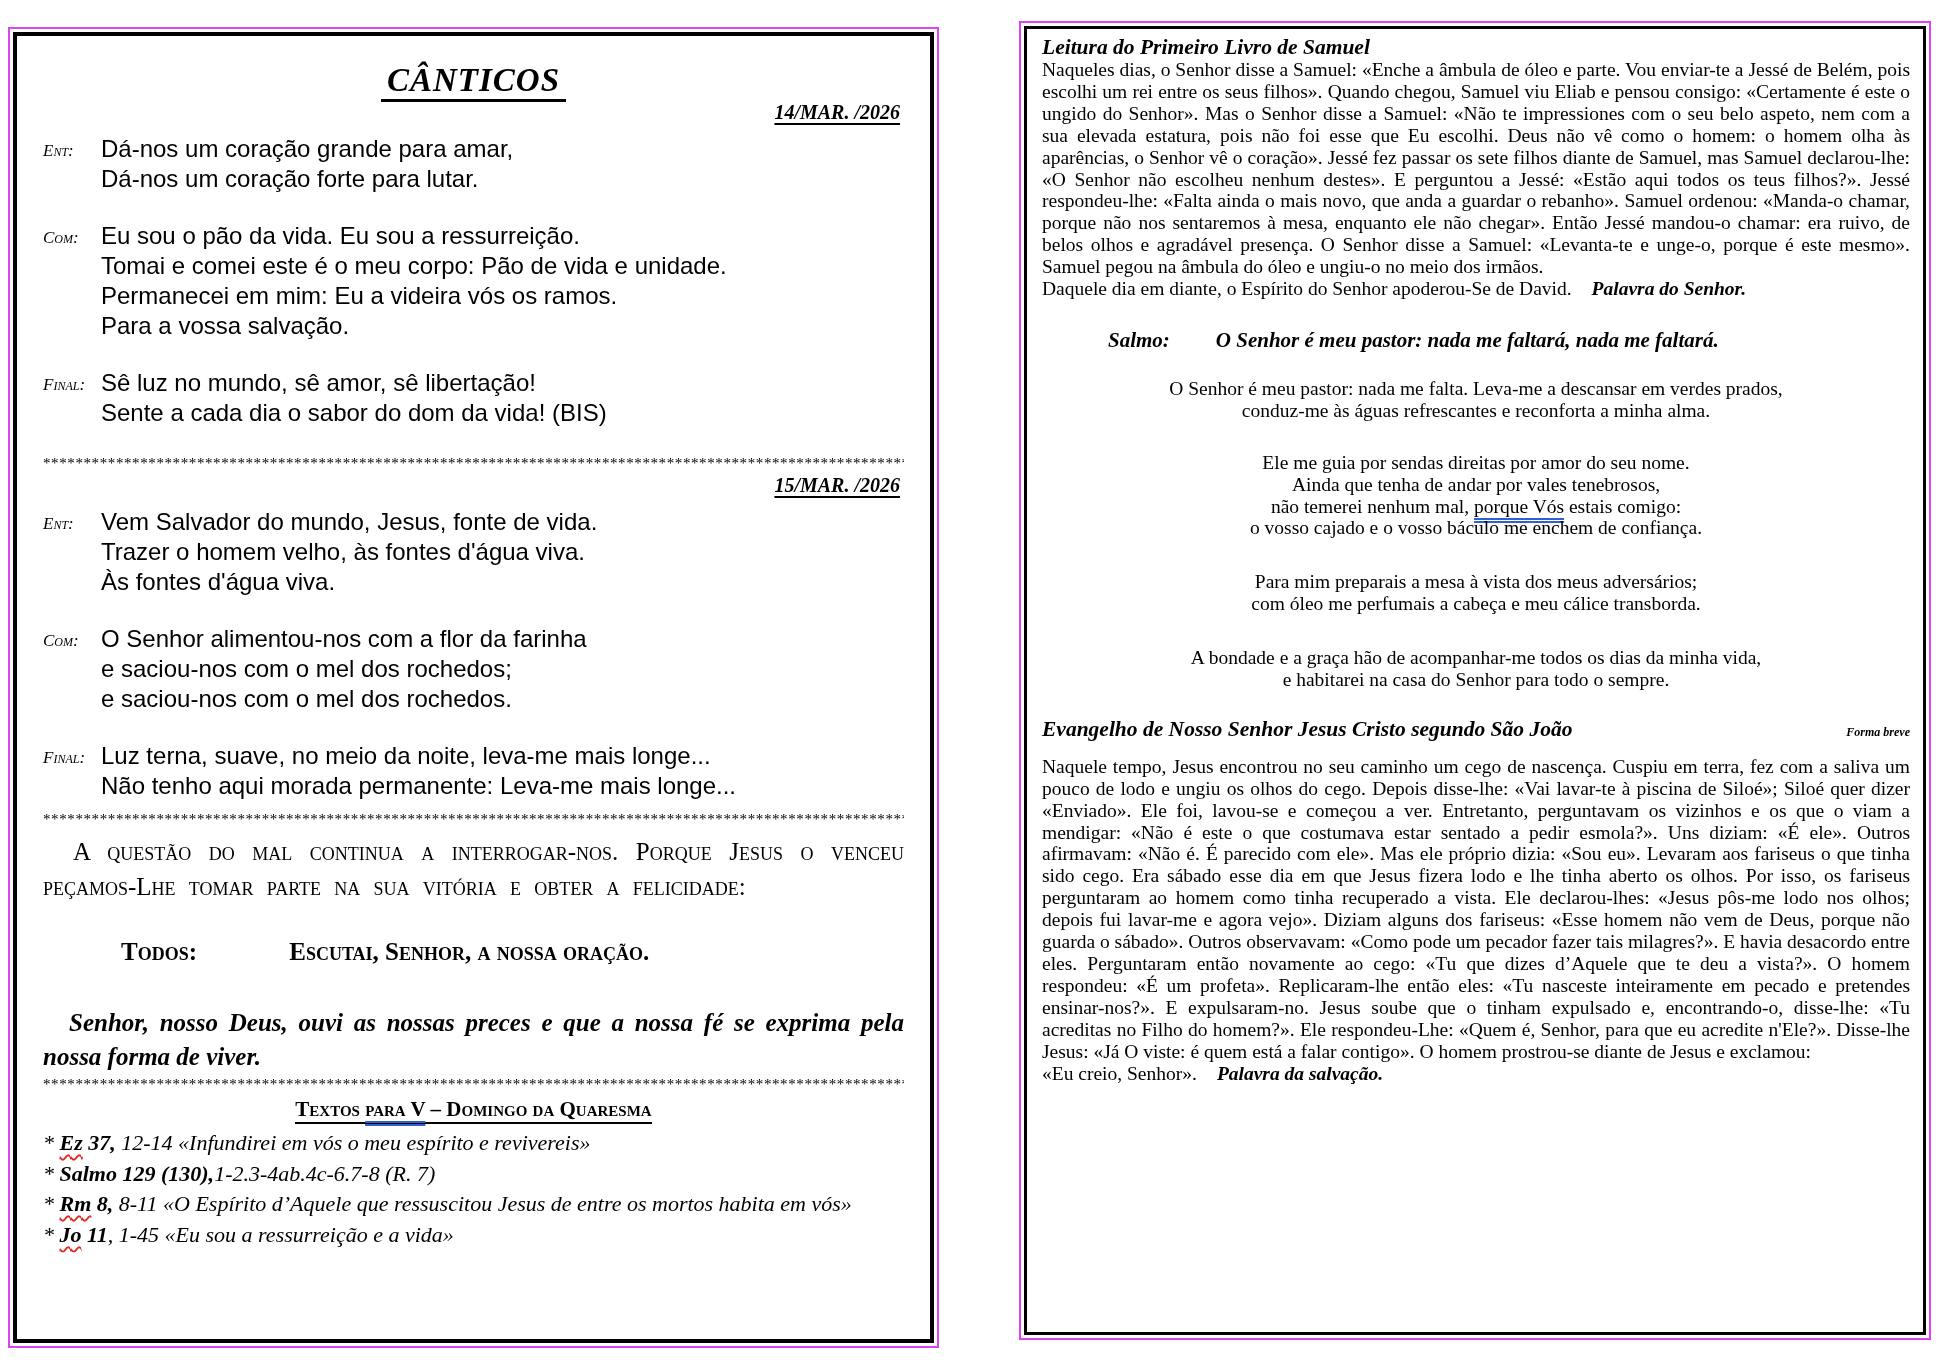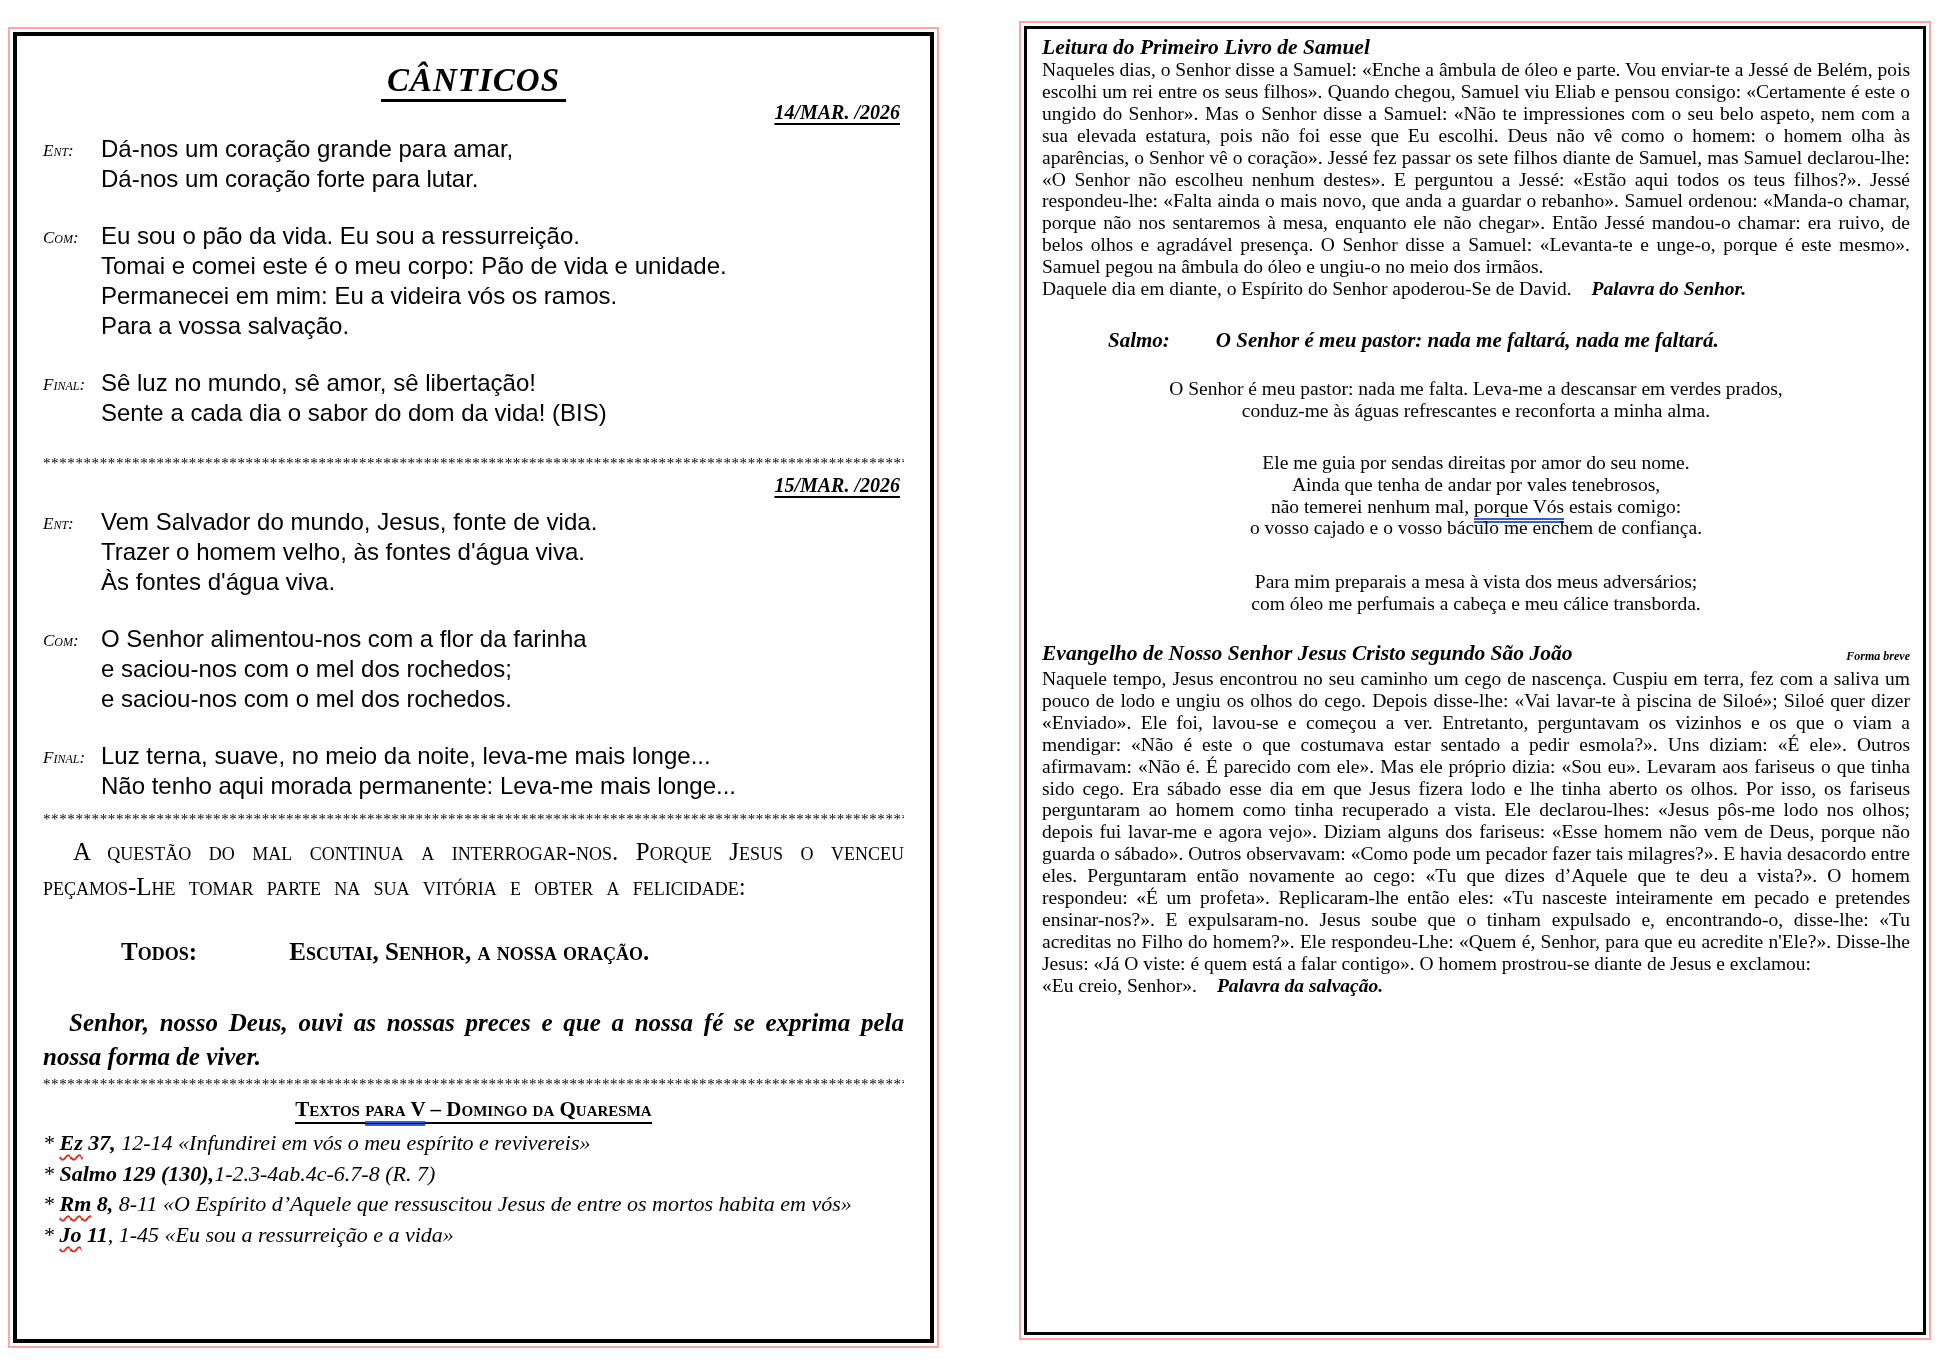"Leitura do Primeiro Livro de" .page { border: 2px solid #fca5a5 -> 2px solid #d946ef }
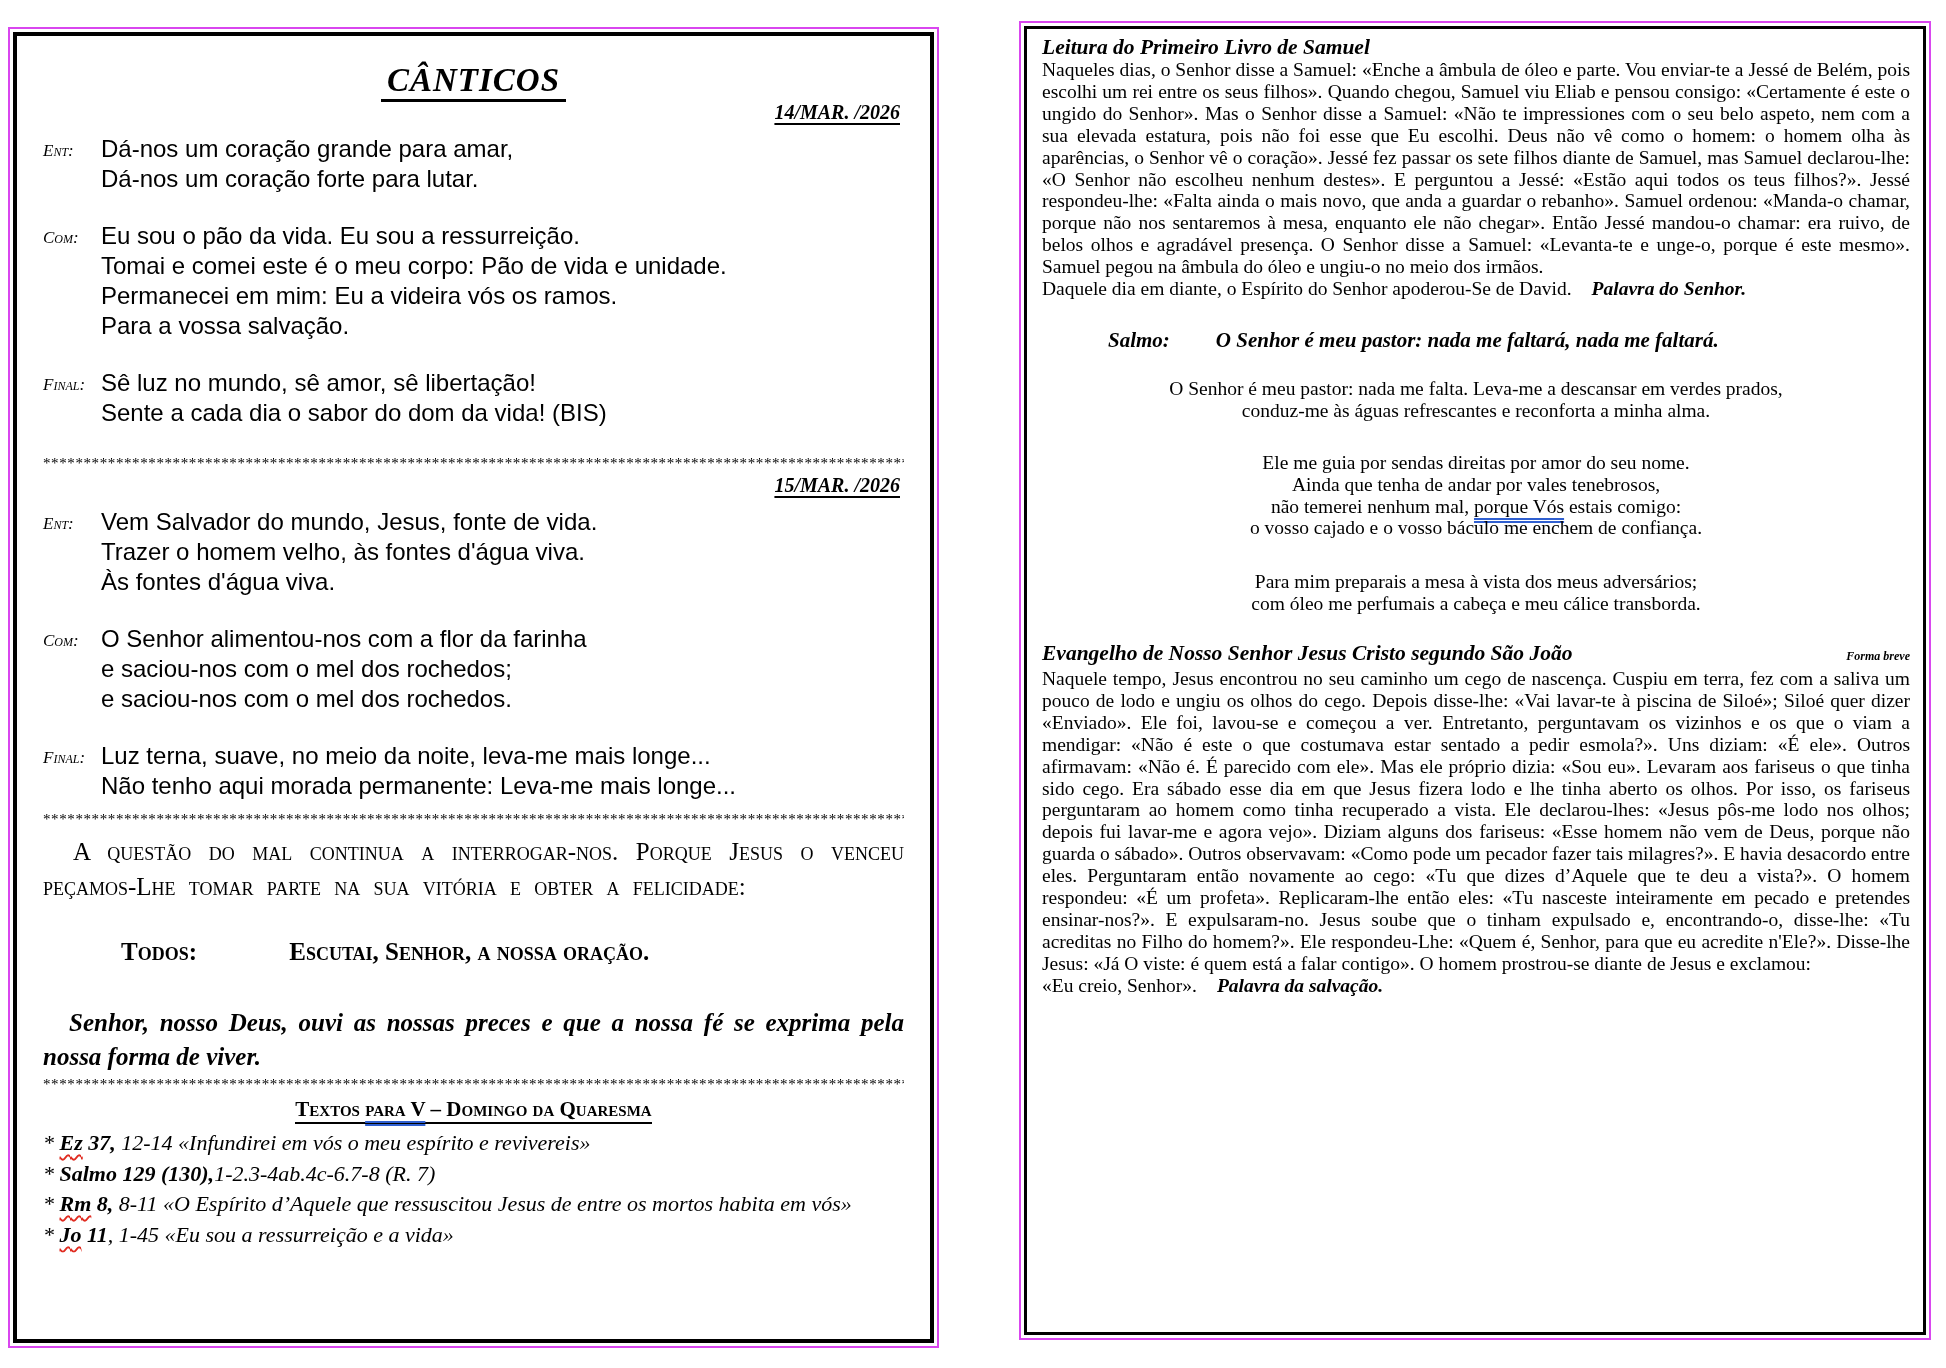"A bondade e a graça" div.stanza { html: none -> <div> <div>A bondade e a graça hão de acompanhar-me todos os dias da minha vida,</div> <div>e habitarei na casa do Senhor para todo o sempre.</div> </div> }
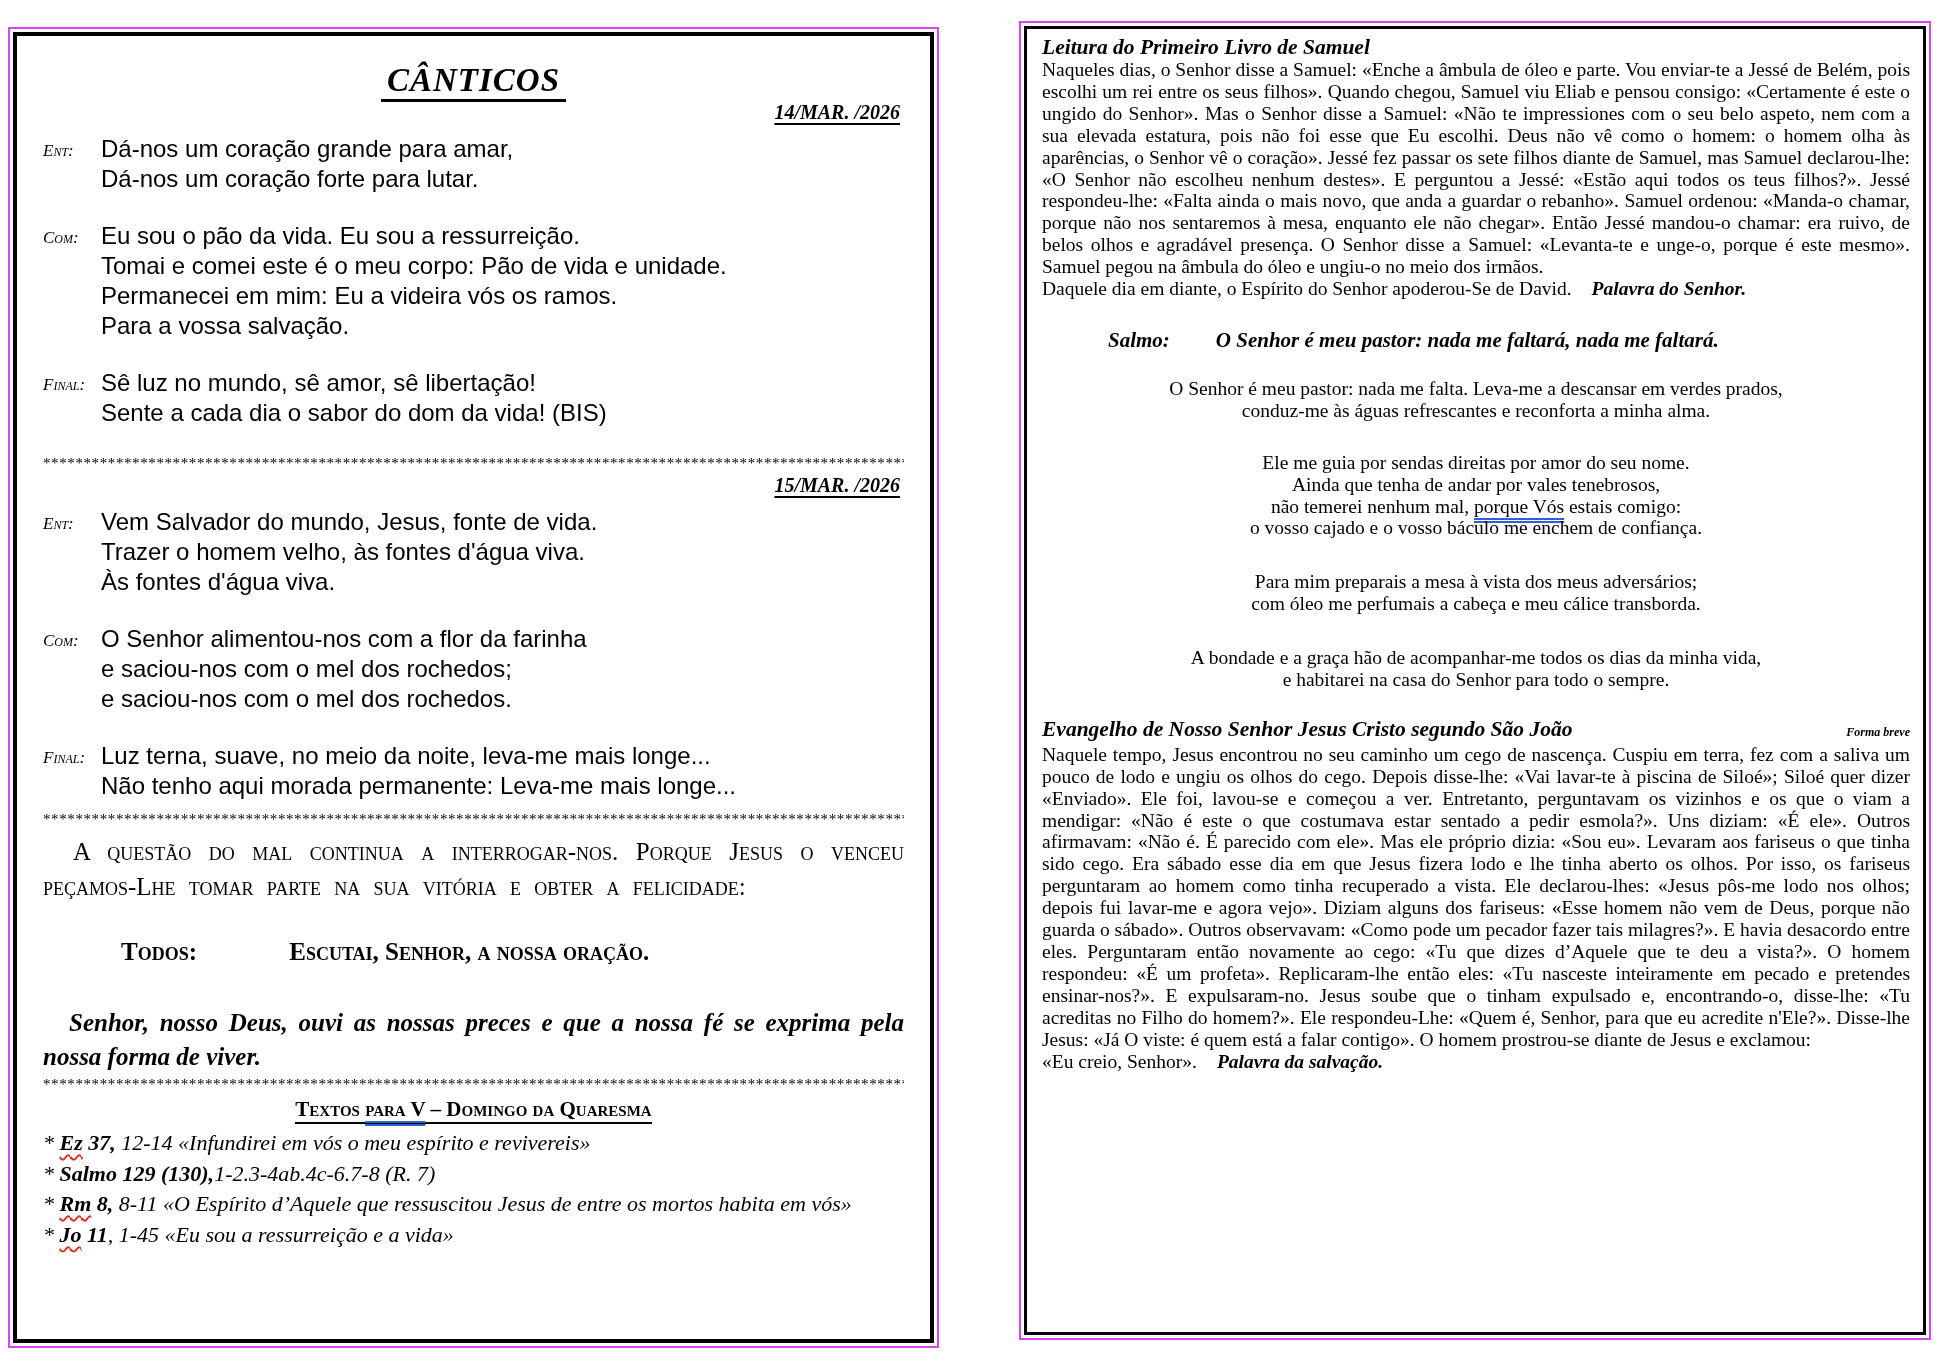"Evangelho de Nosso Senhor Jesus" .gospel-head { margin: 28px 0 0 0 -> 28px 0 12px 0 }
